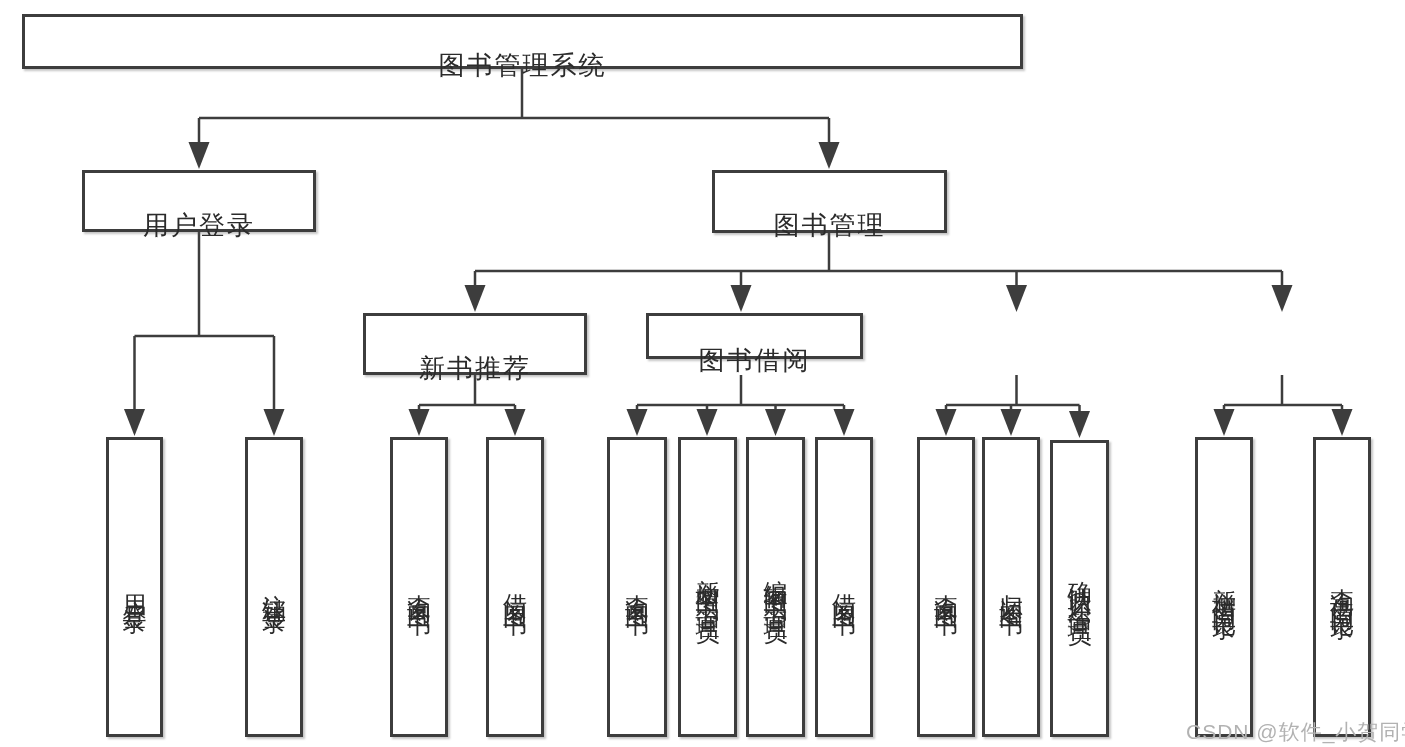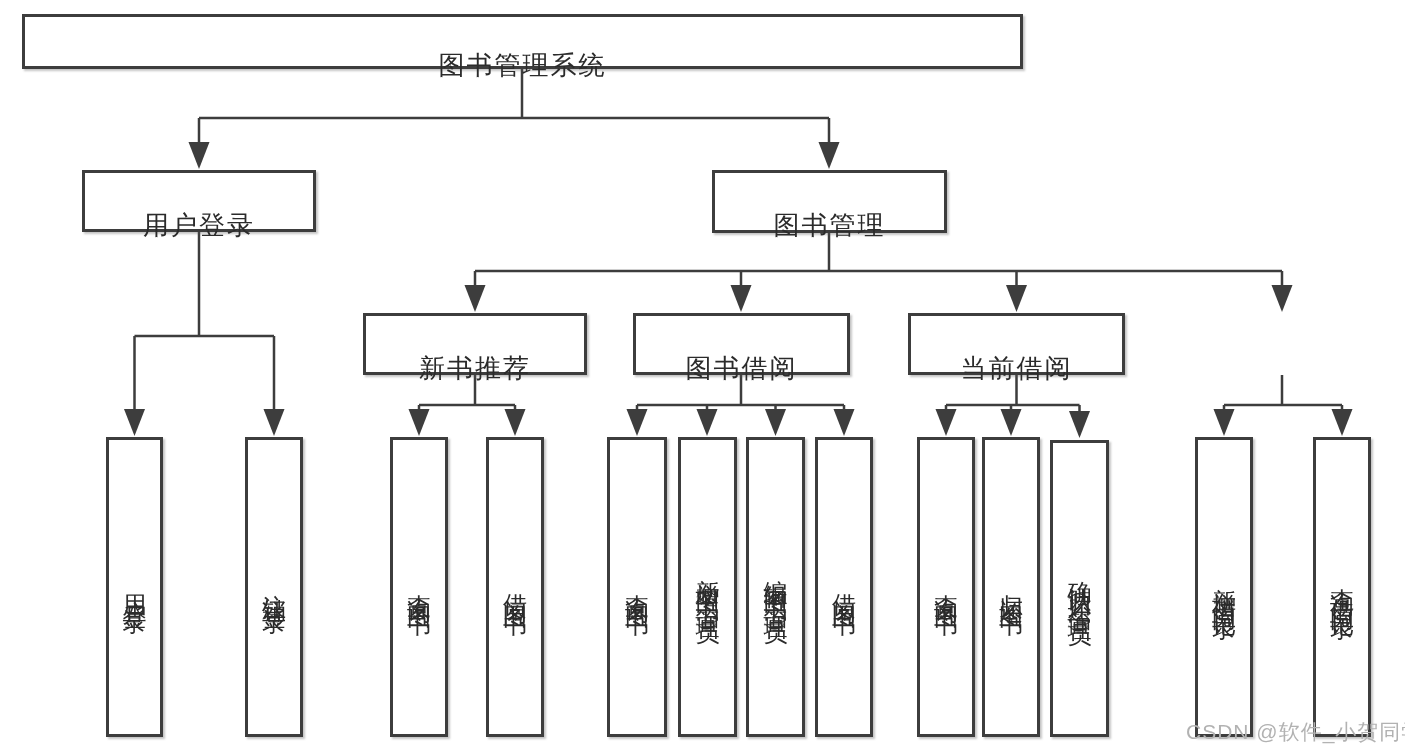"图书借阅" div.node { height: 62px -> 46px; left: 633px -> 646px }
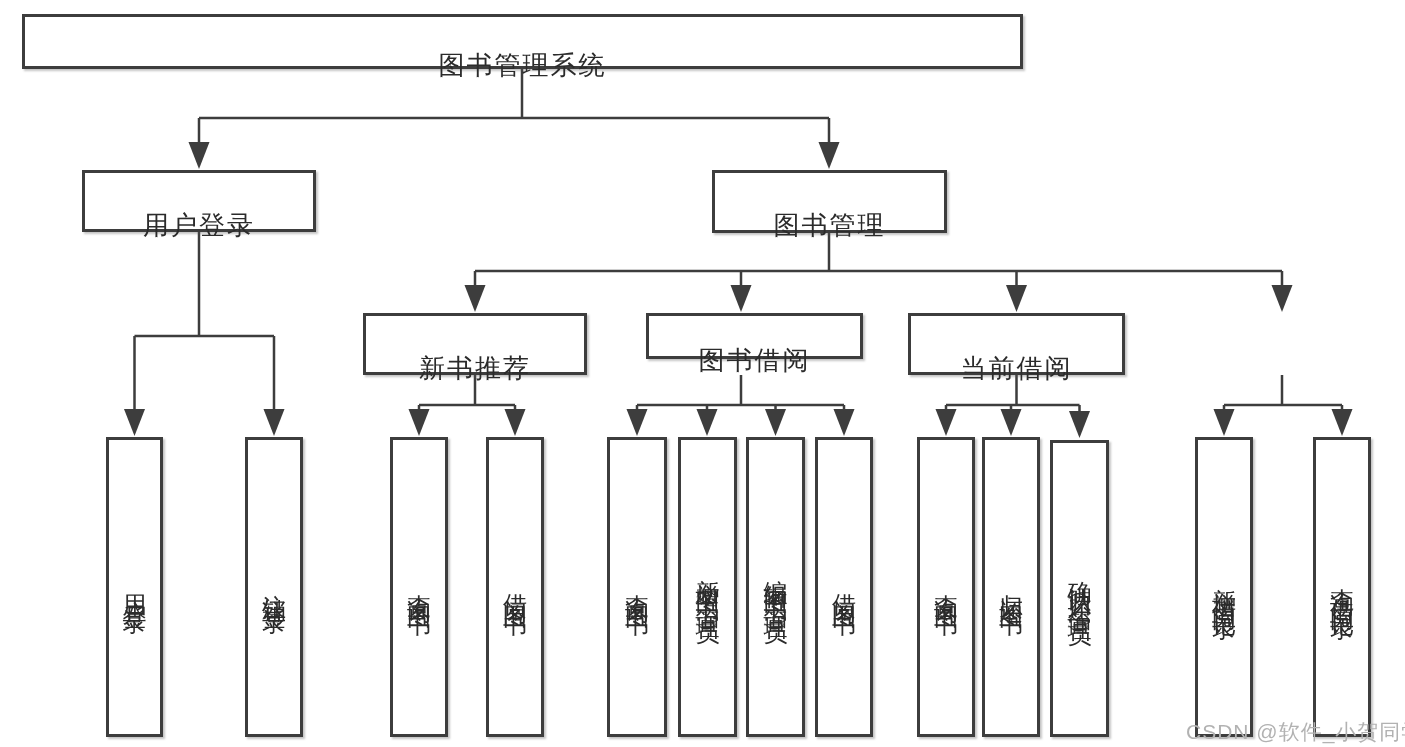"当前借阅" div.node { html: <div> <span>当前借阅</span> </div> -> none }
